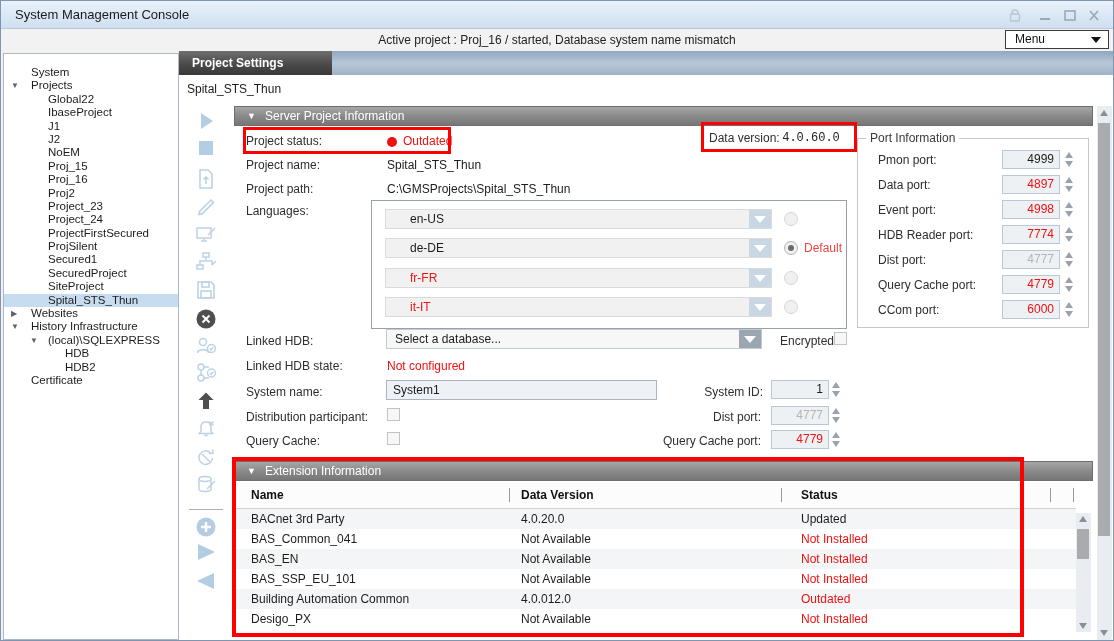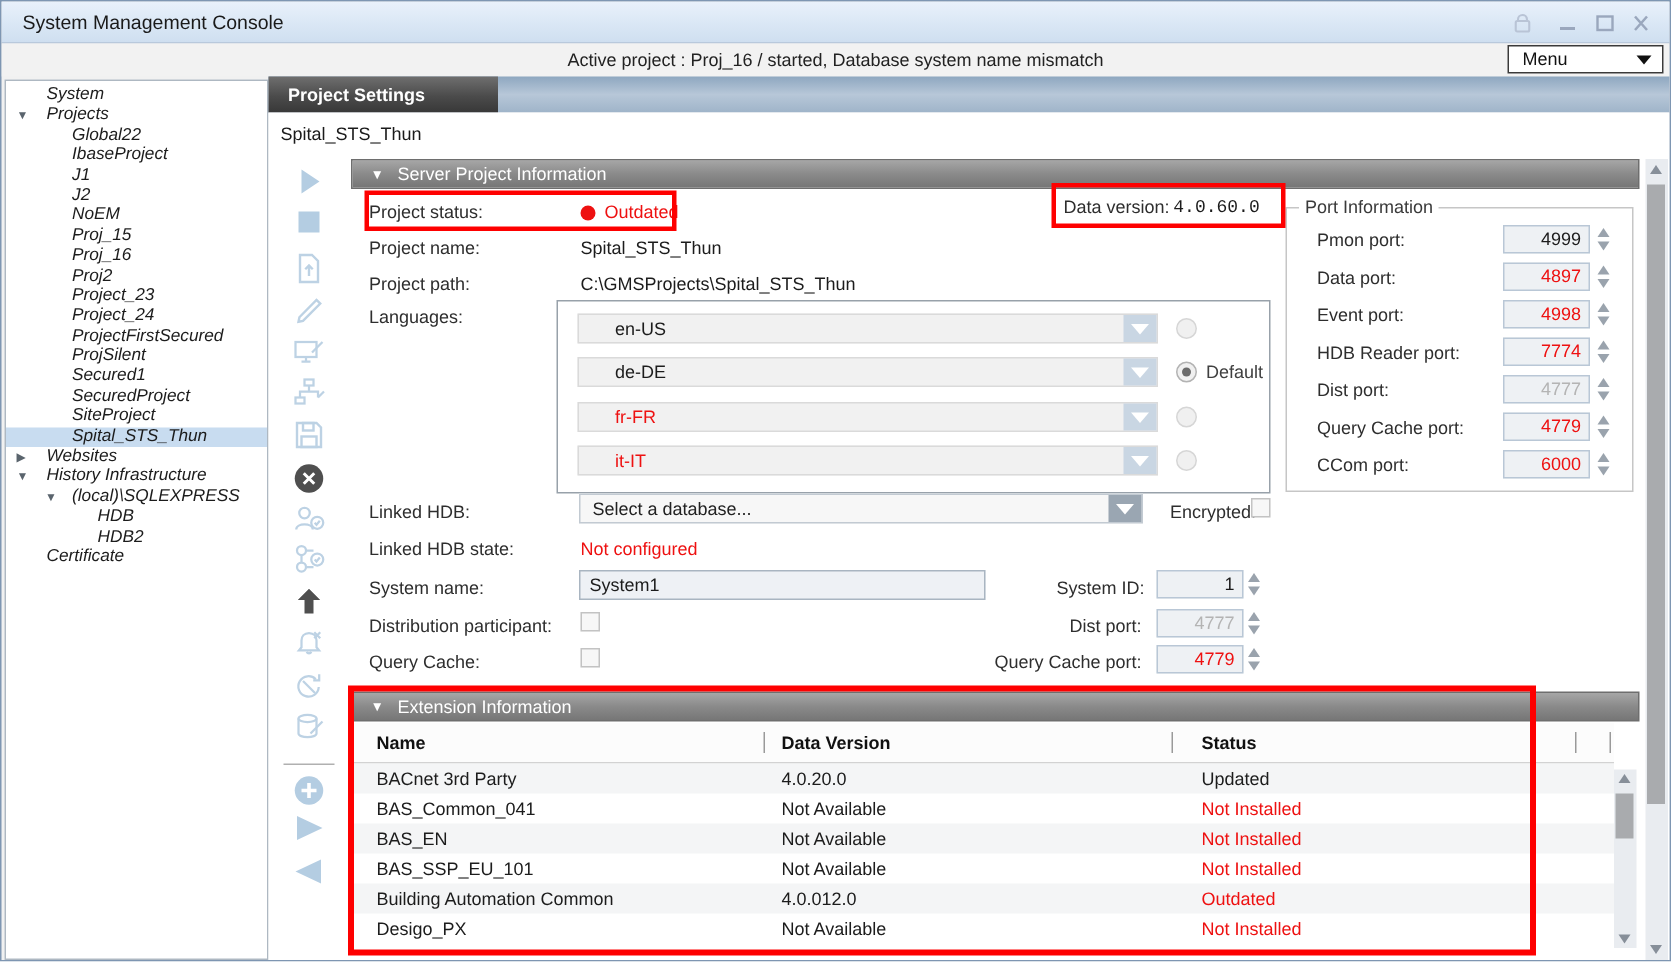"System" .tree-panel ul { font-style: italic -> none; padding-top: 3px -> 12px }
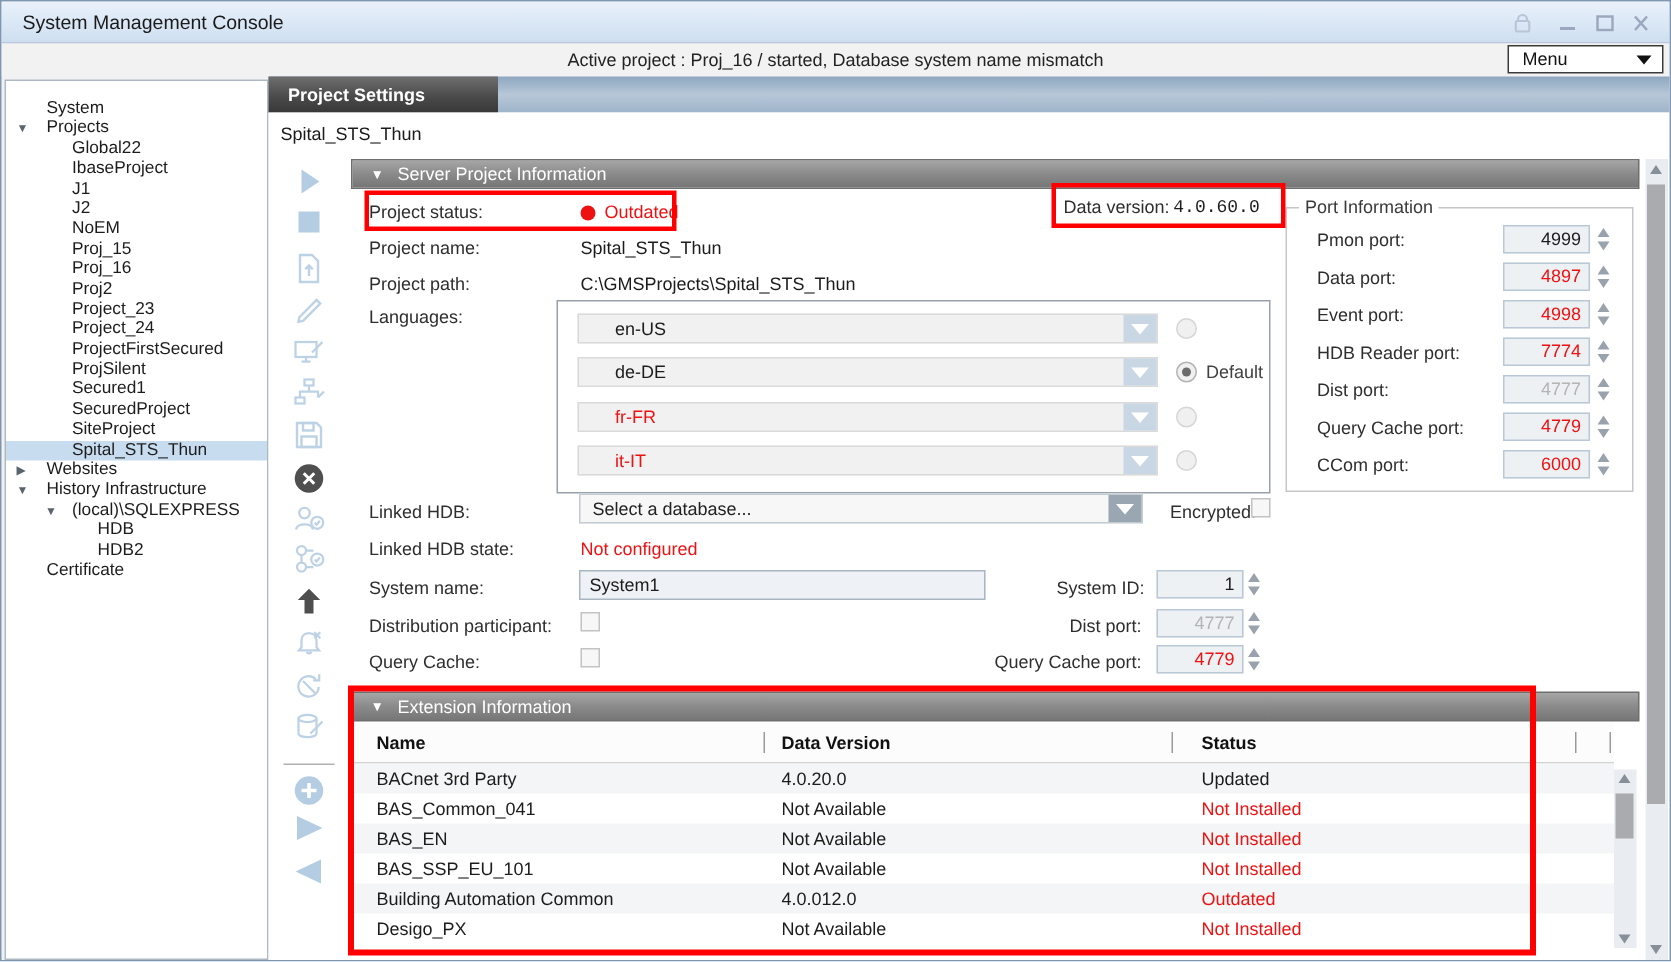"Default" span.flabel { color: #404040 -> #ef4444 }
